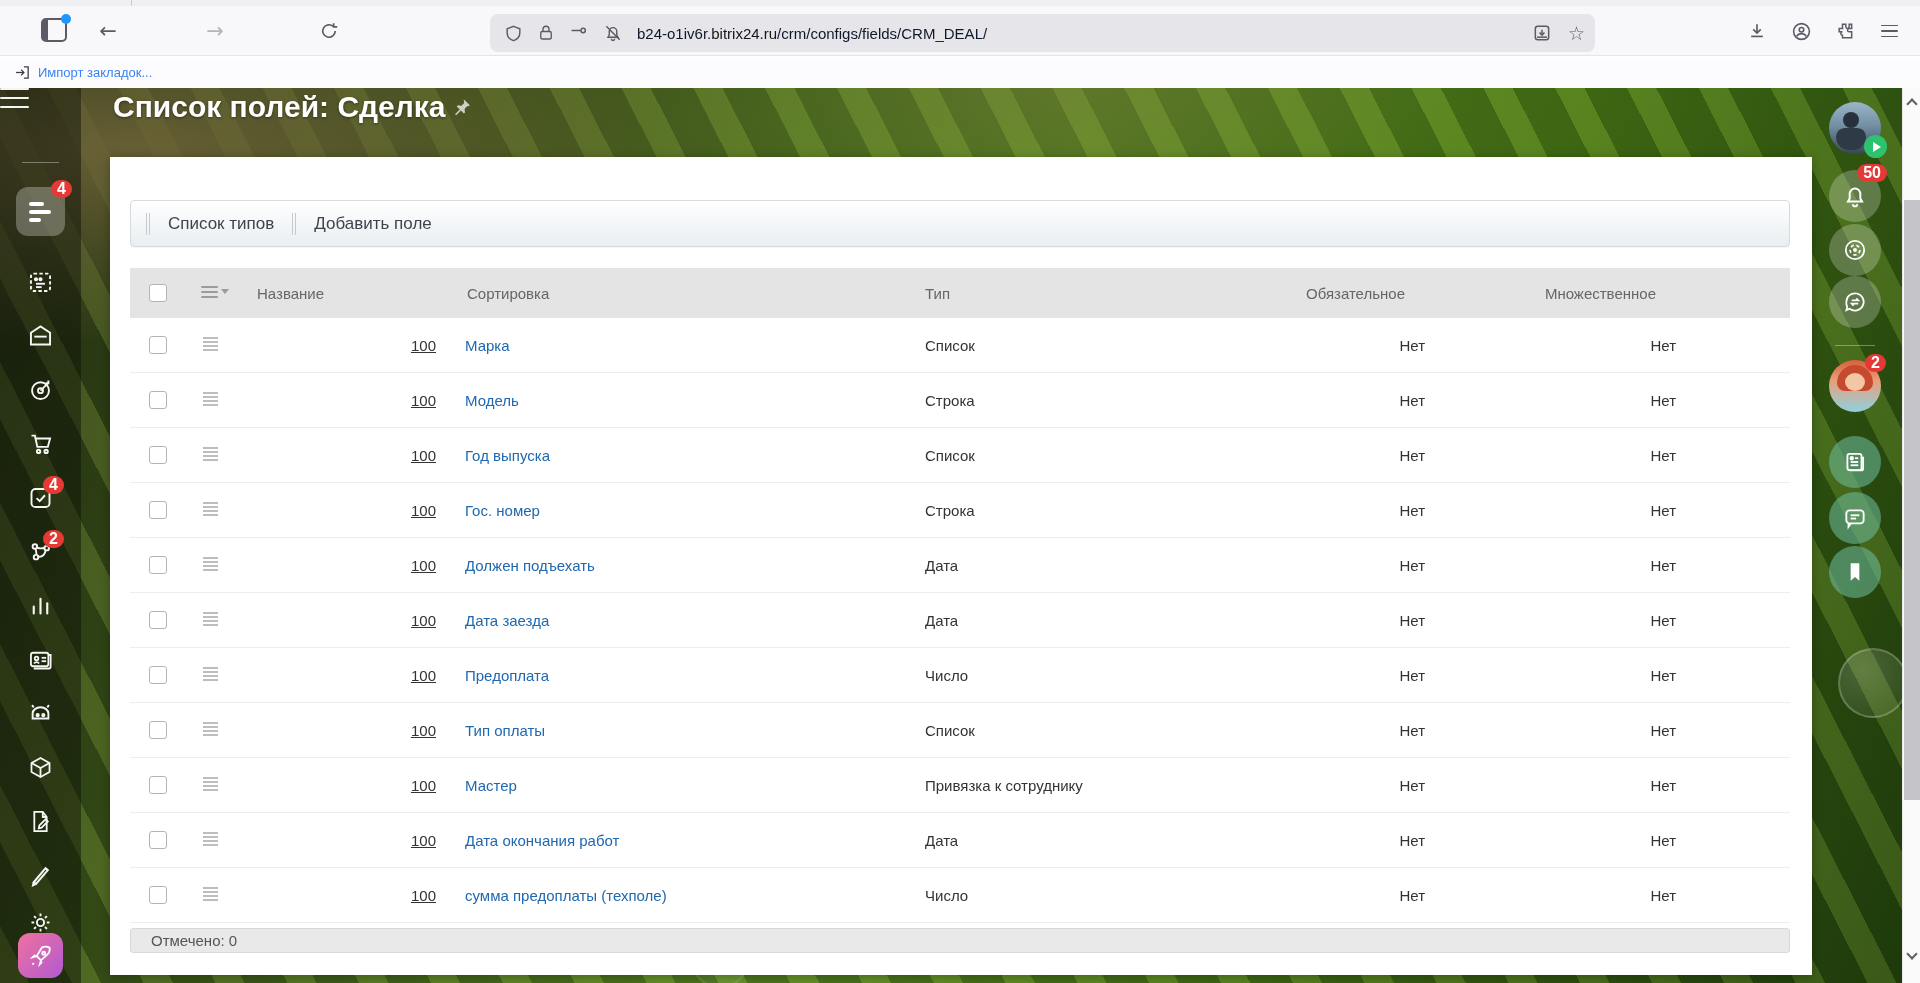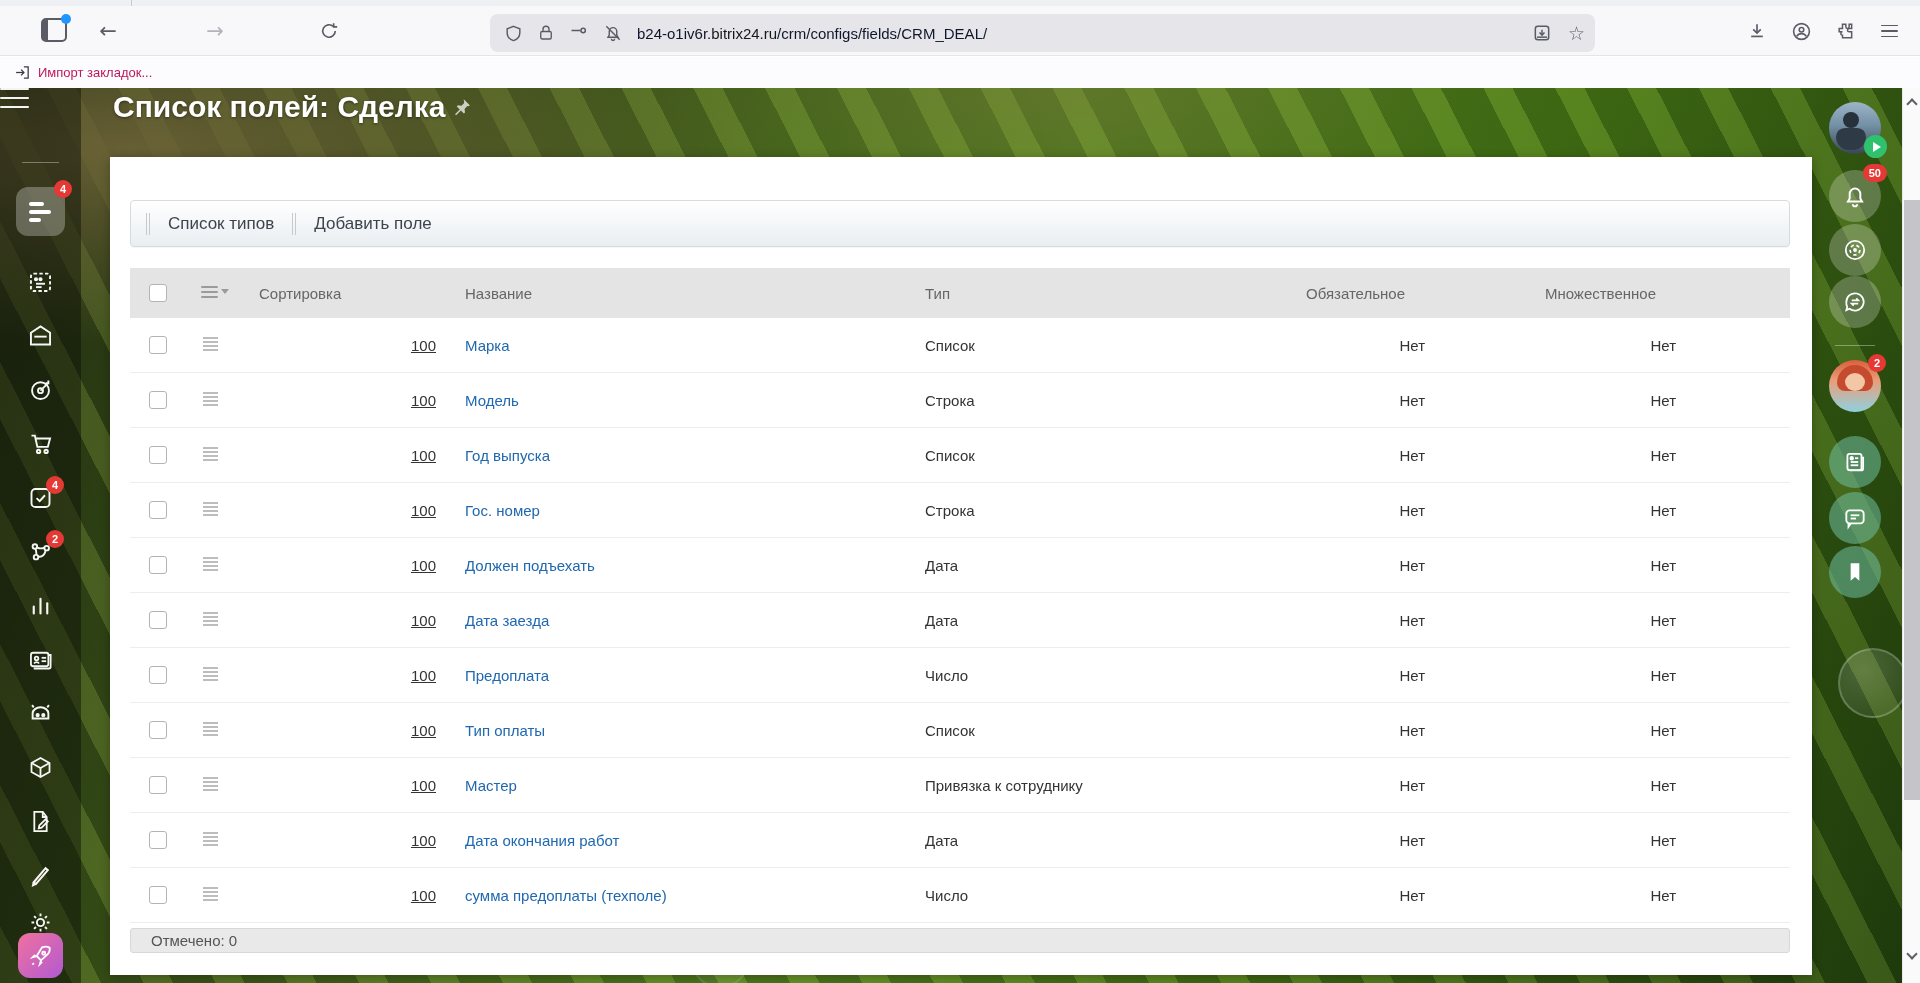"Импорт закладок..." #bm-import span { color: #be185d -> #3b82f6 }
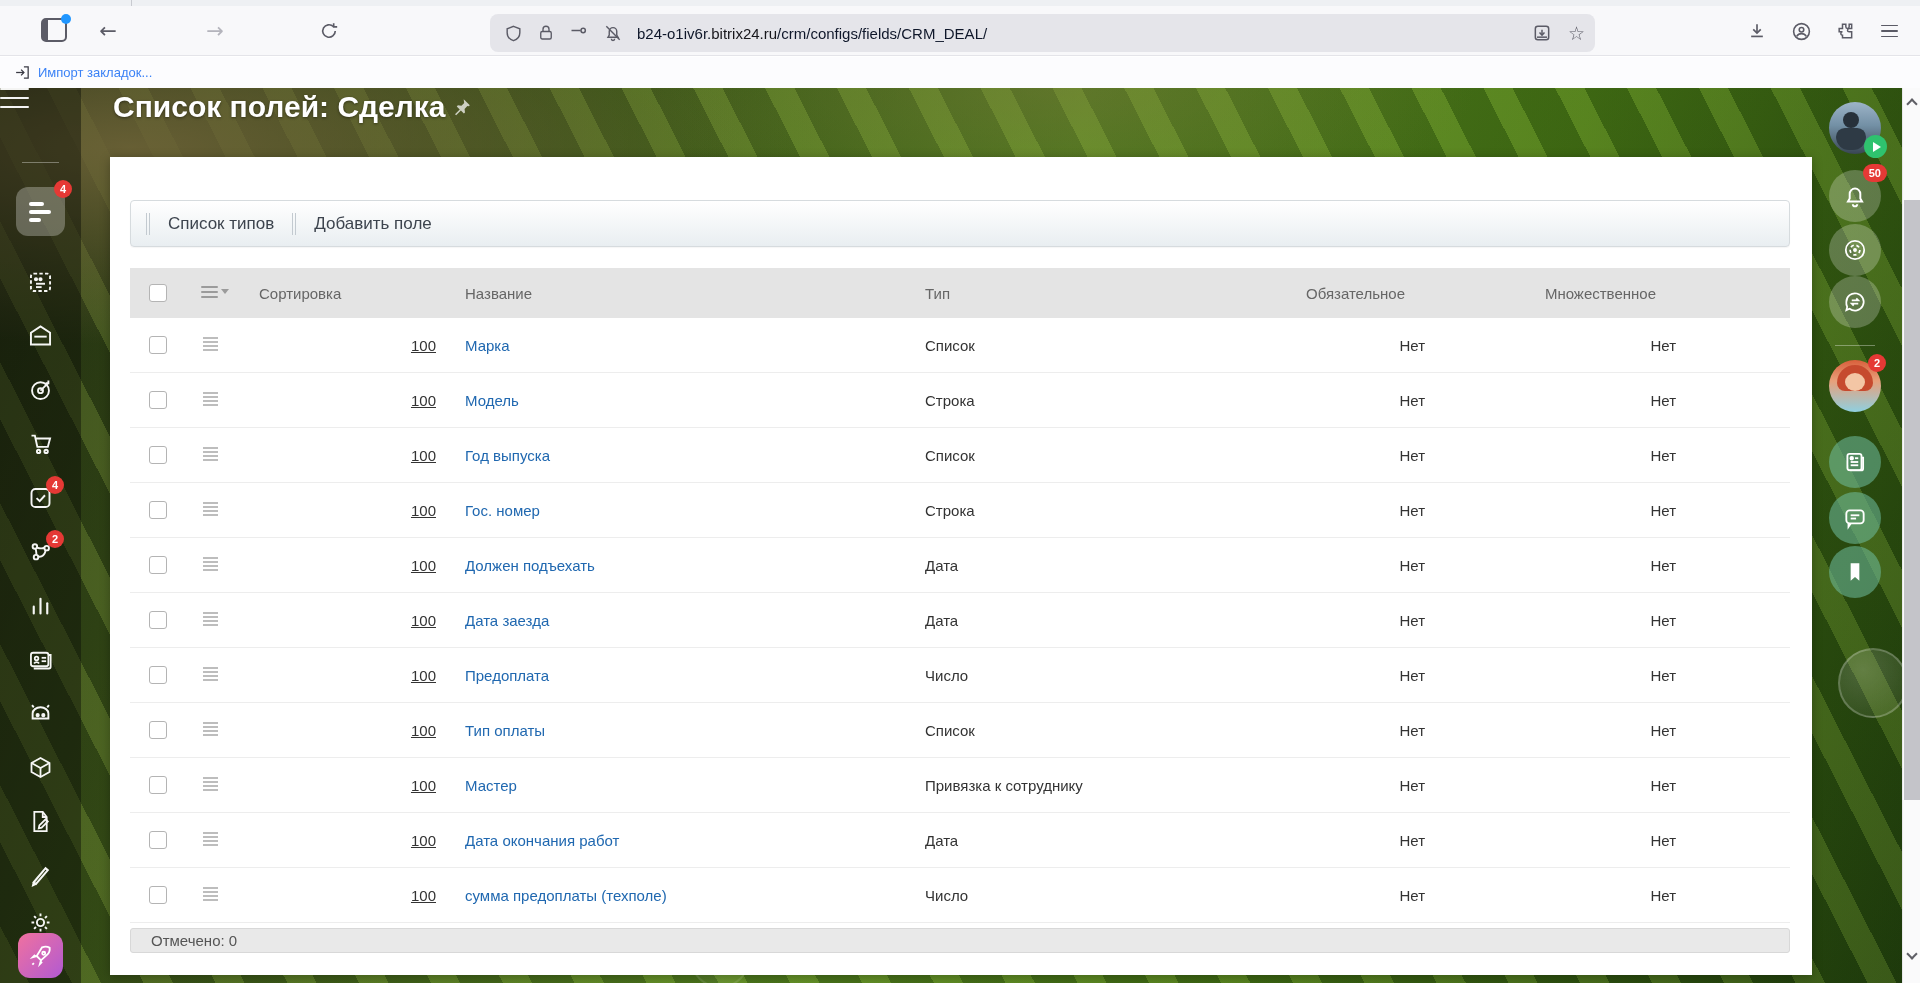"50" .badge { font-size: 11px -> 16px }
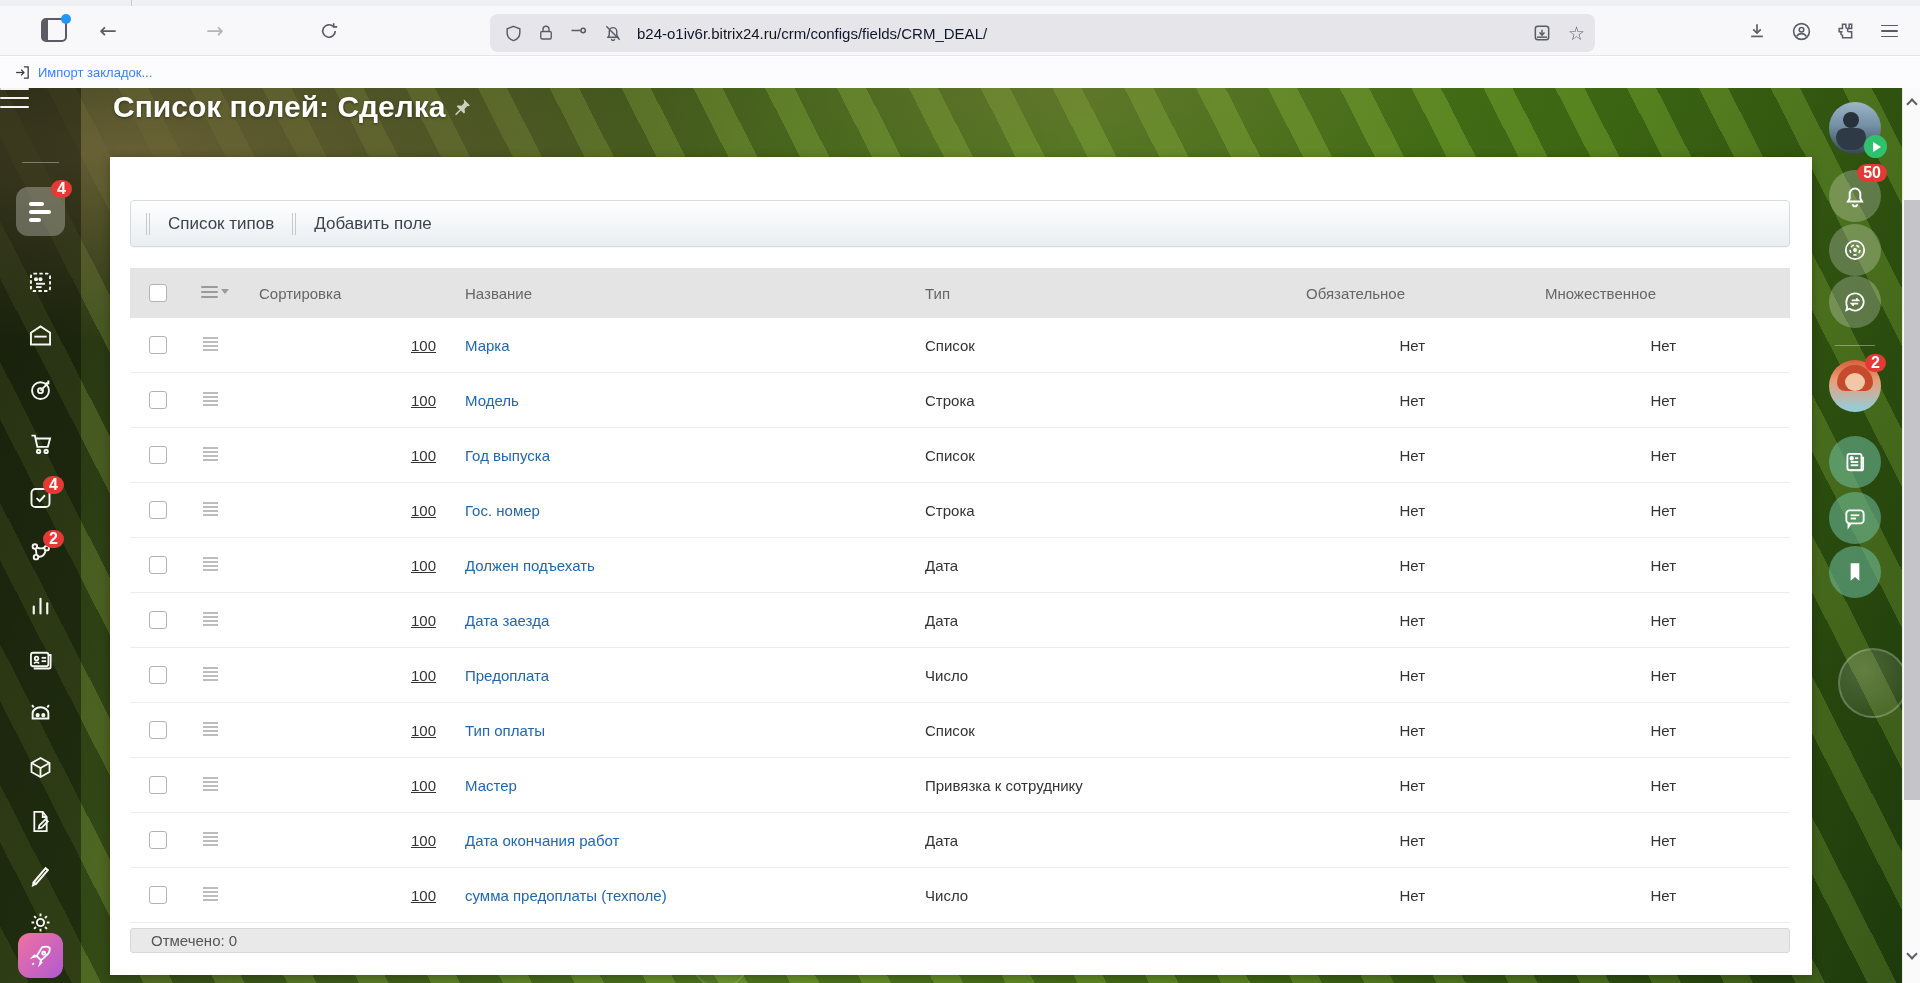"Сортировка" div.c { order: before "Название" -> after "Название" }
